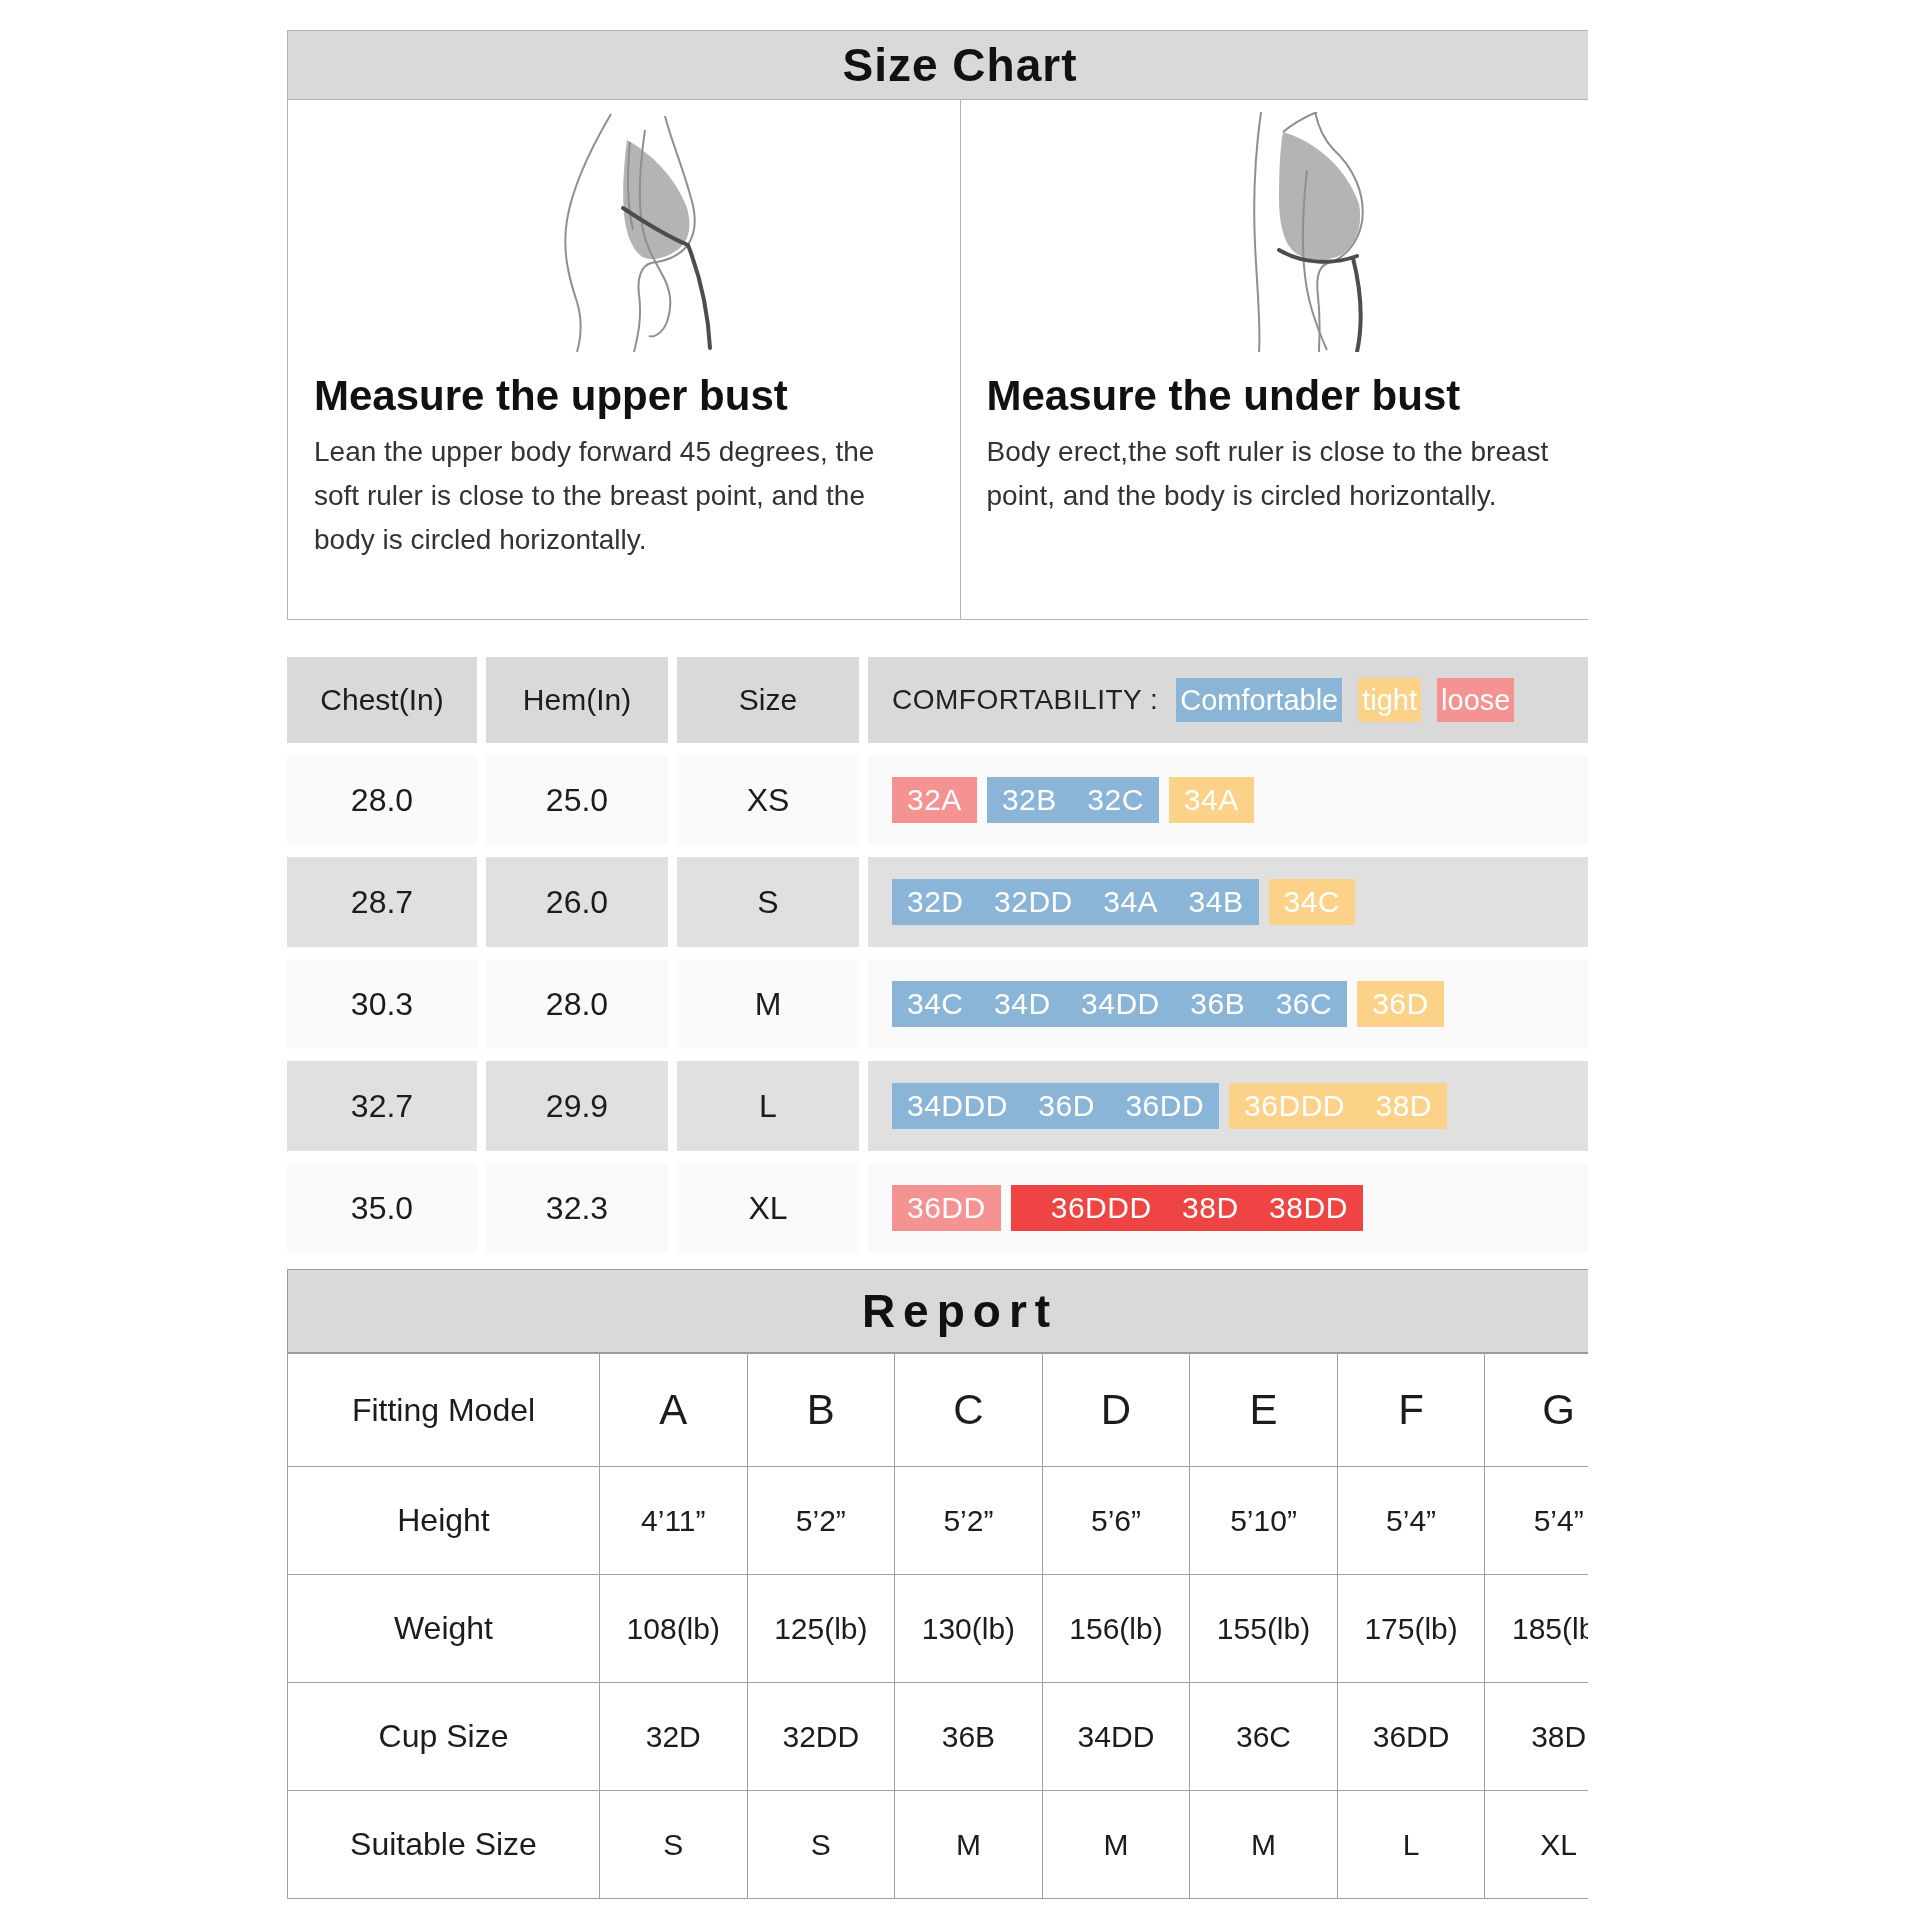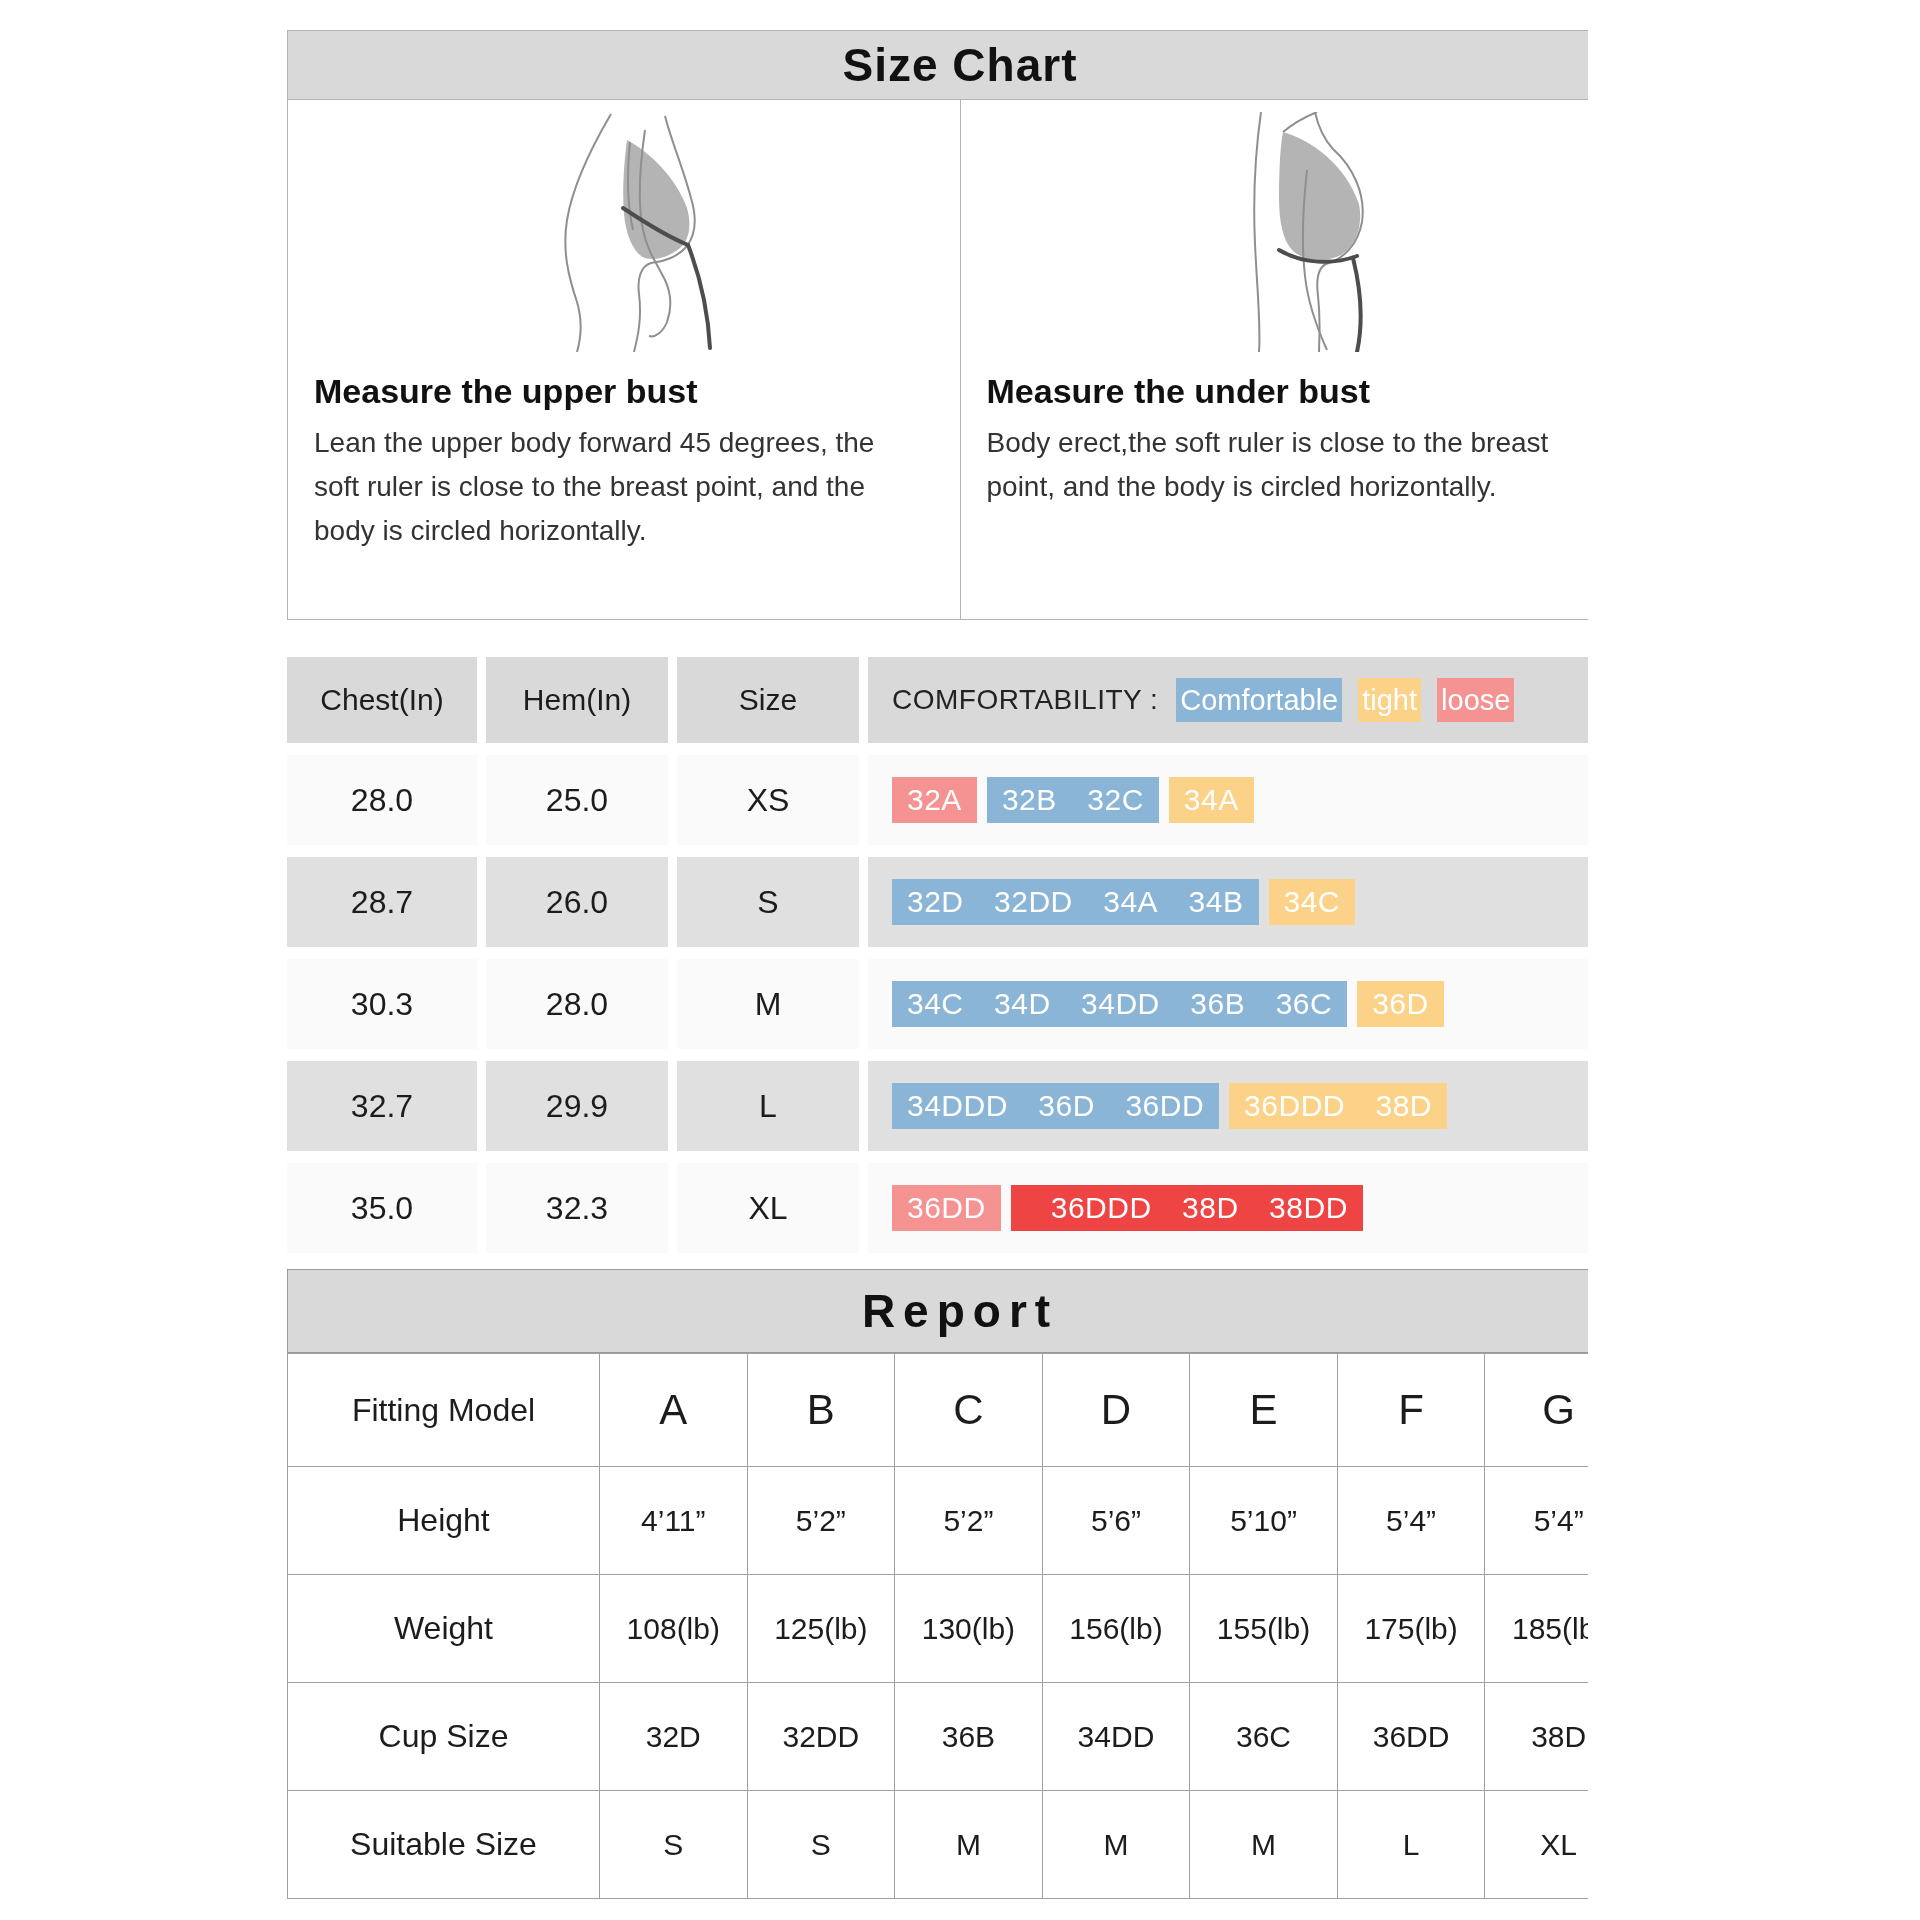"Measure the upper bust" .panel h3 { font-size: 34px -> 42px }
